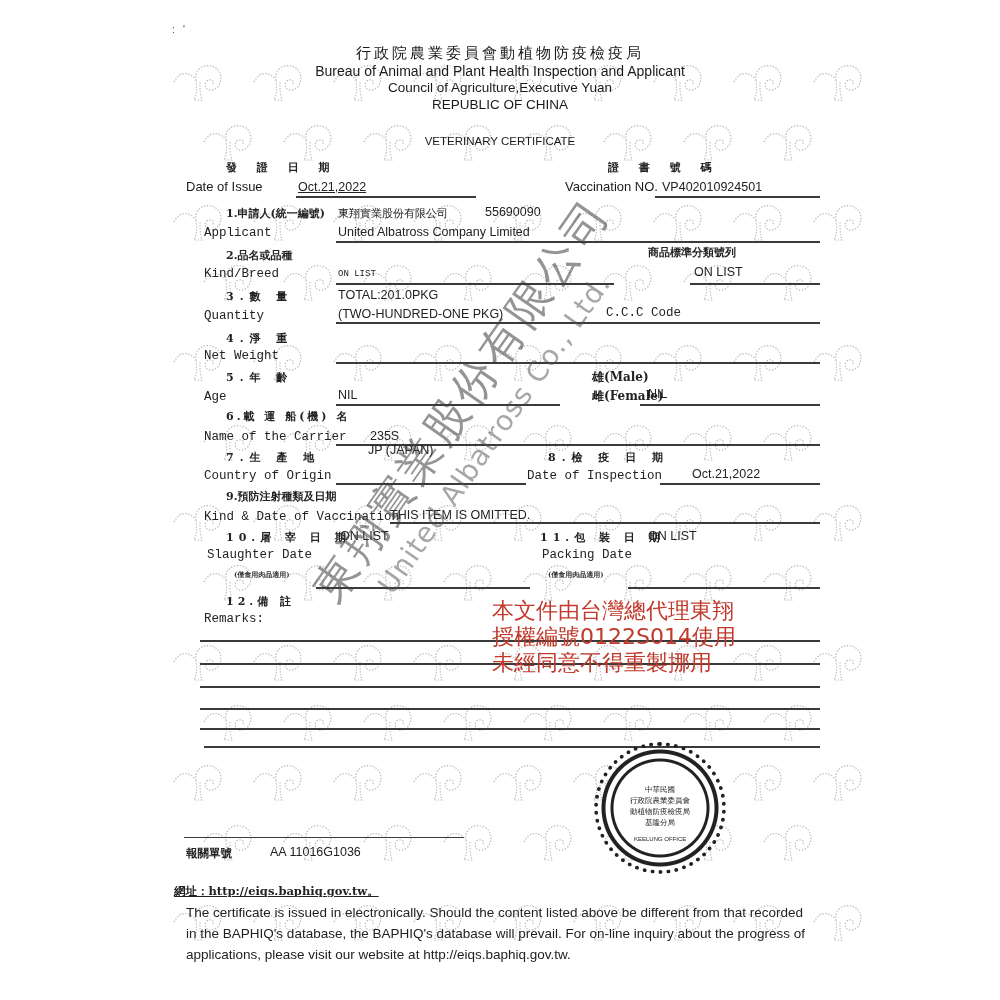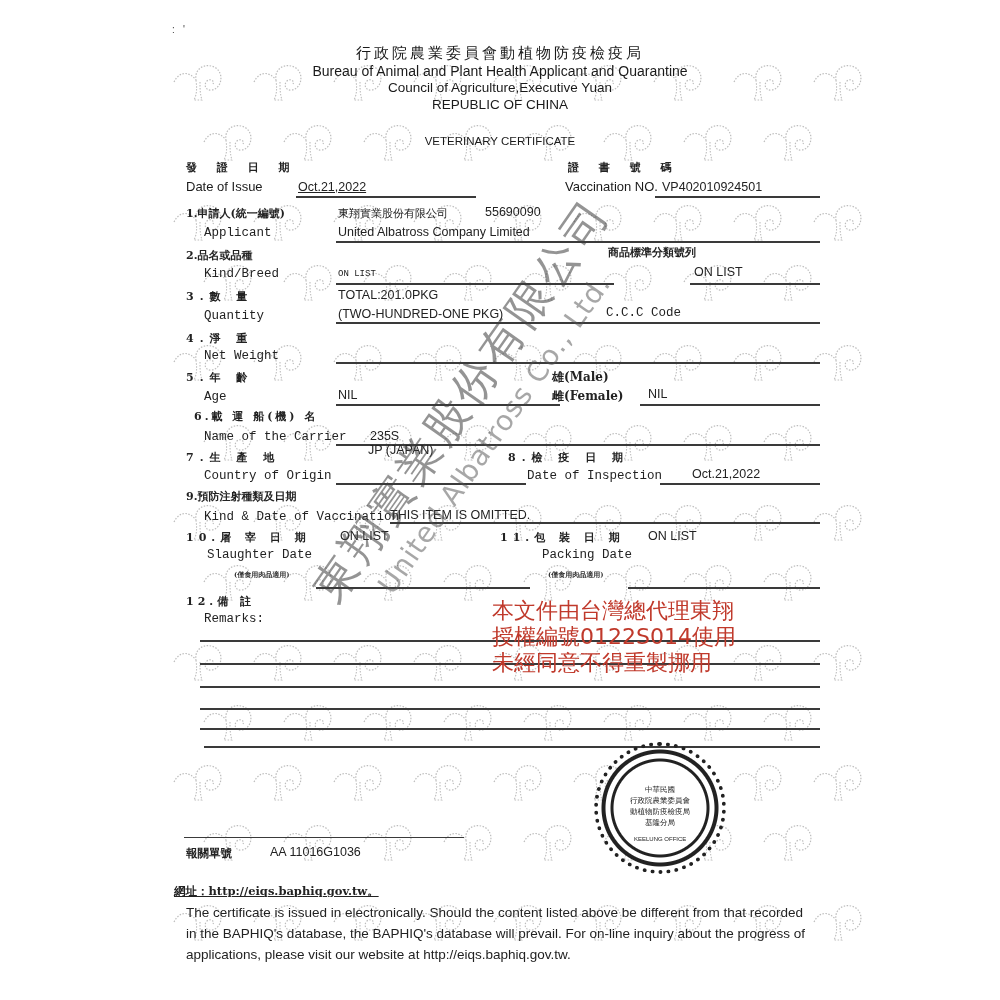"Bureau of Animal and Plant" div.abs { text: Applicant and Quarantine -> Inspection and Applicant }
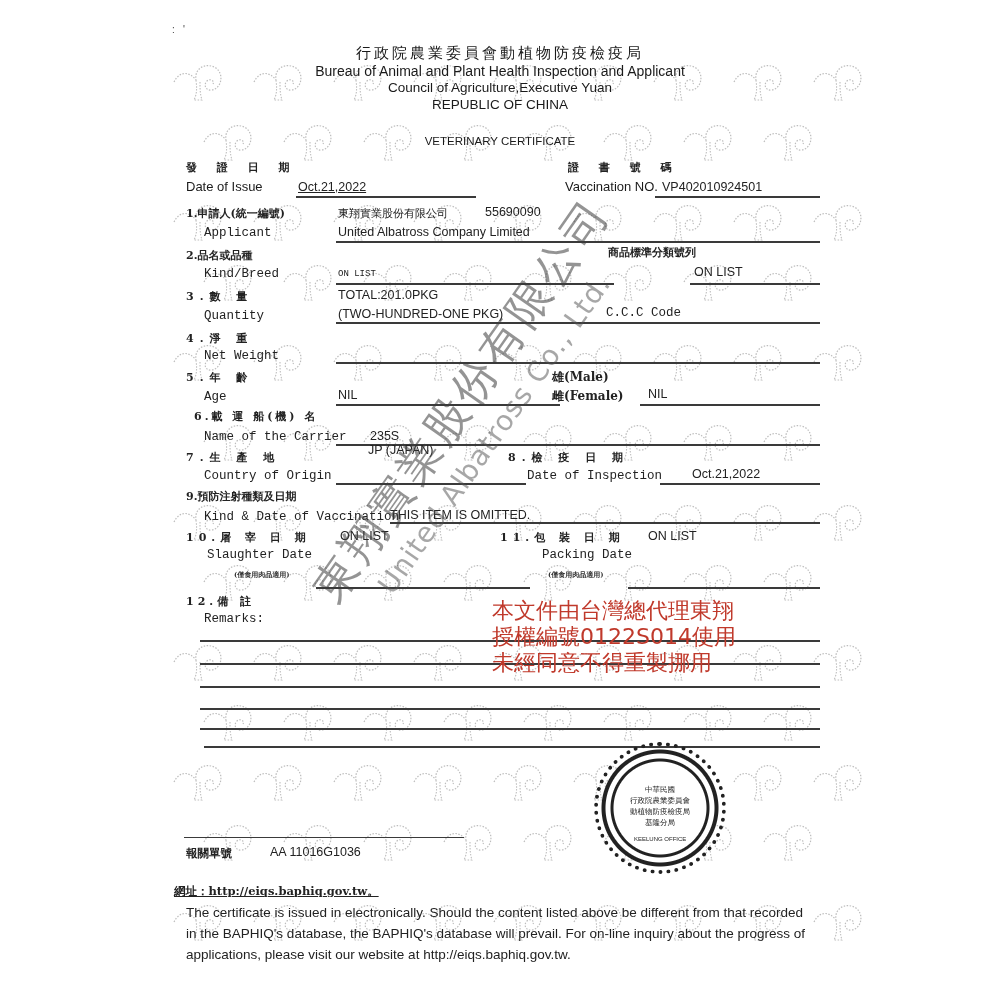"發 證 日 期" .lbl-zh { margin-left: none -> 40px }
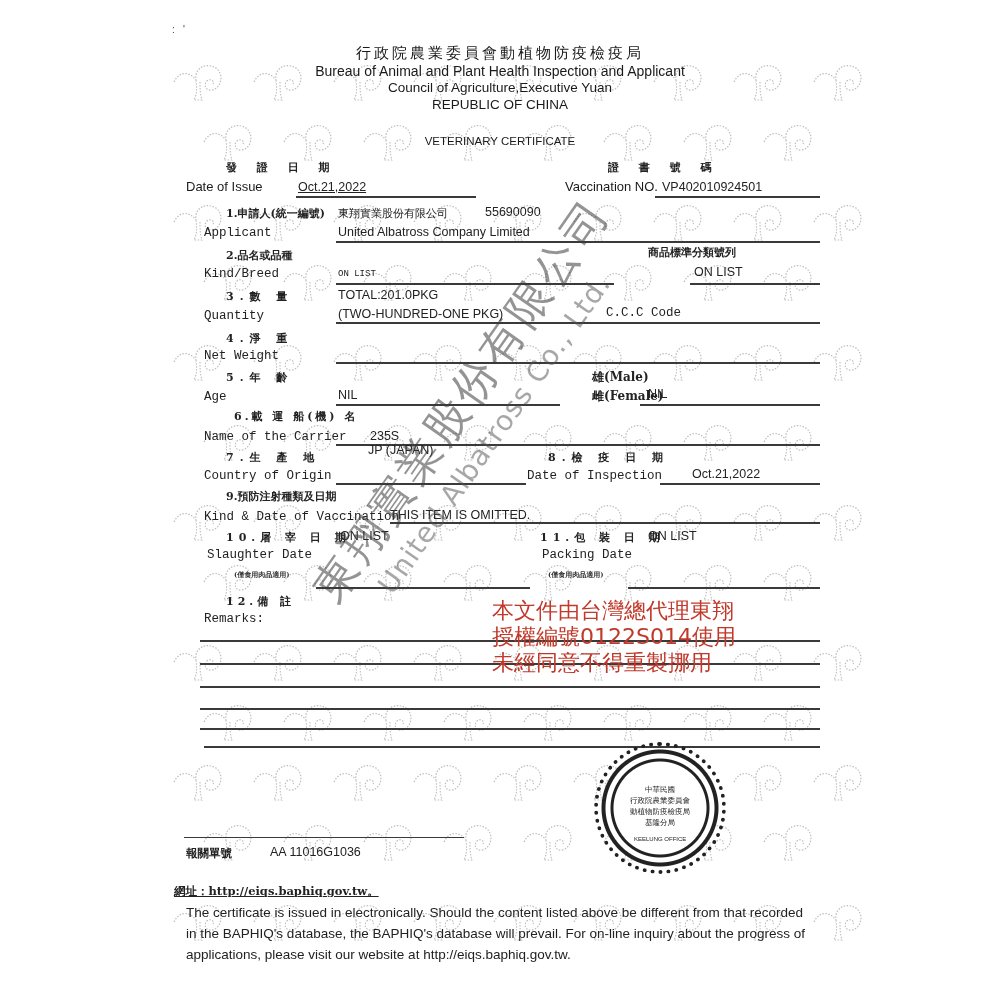"6.載 運 船(機) 名" div.abs { left: 194px -> 186px }
